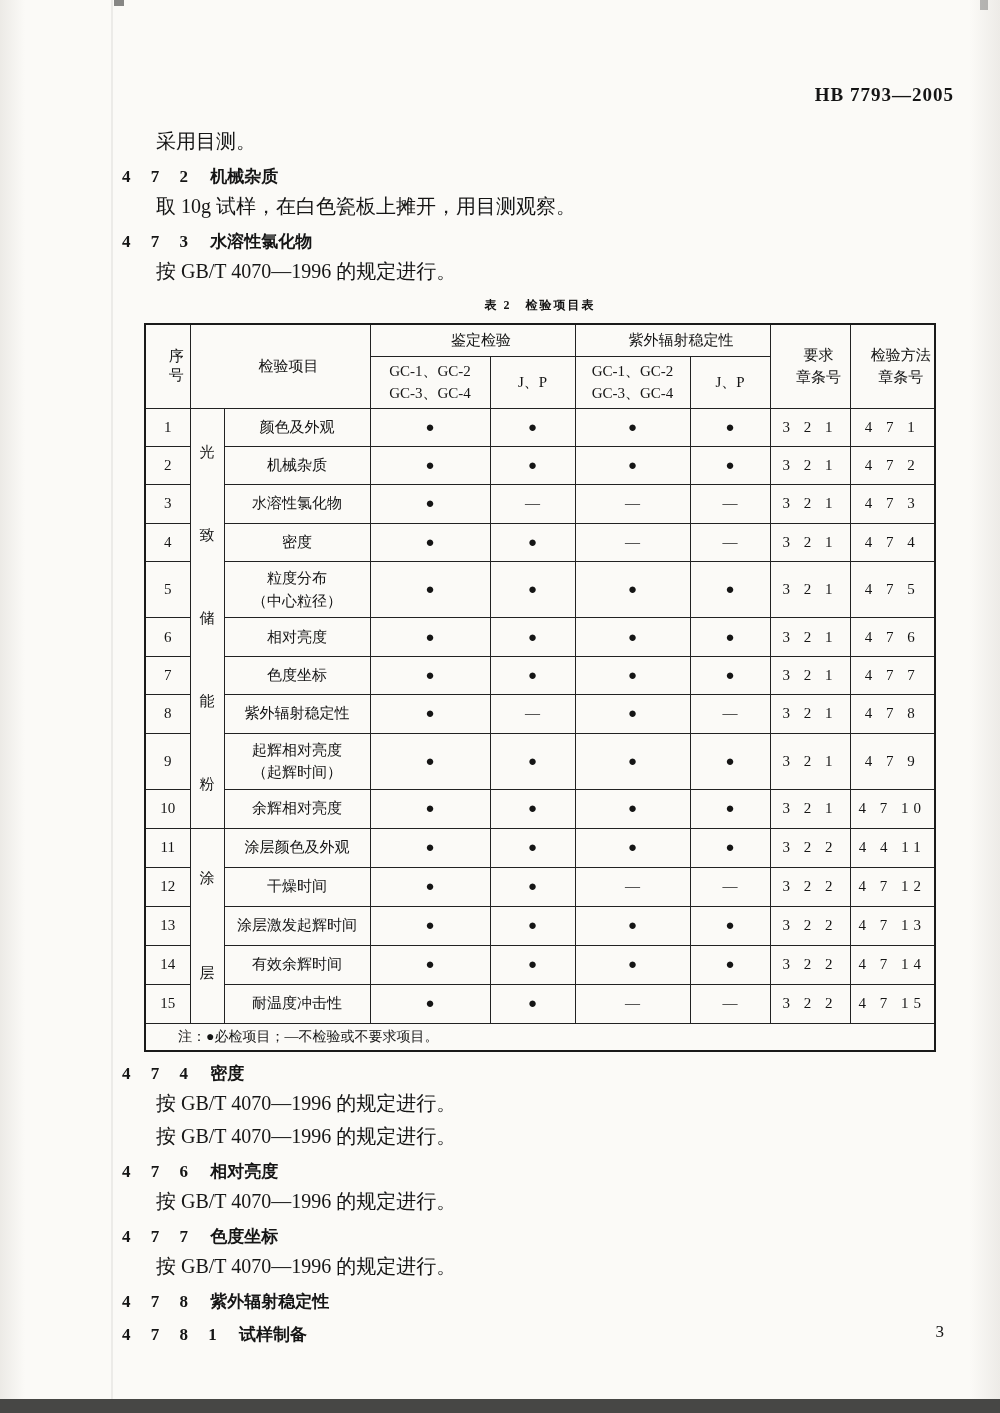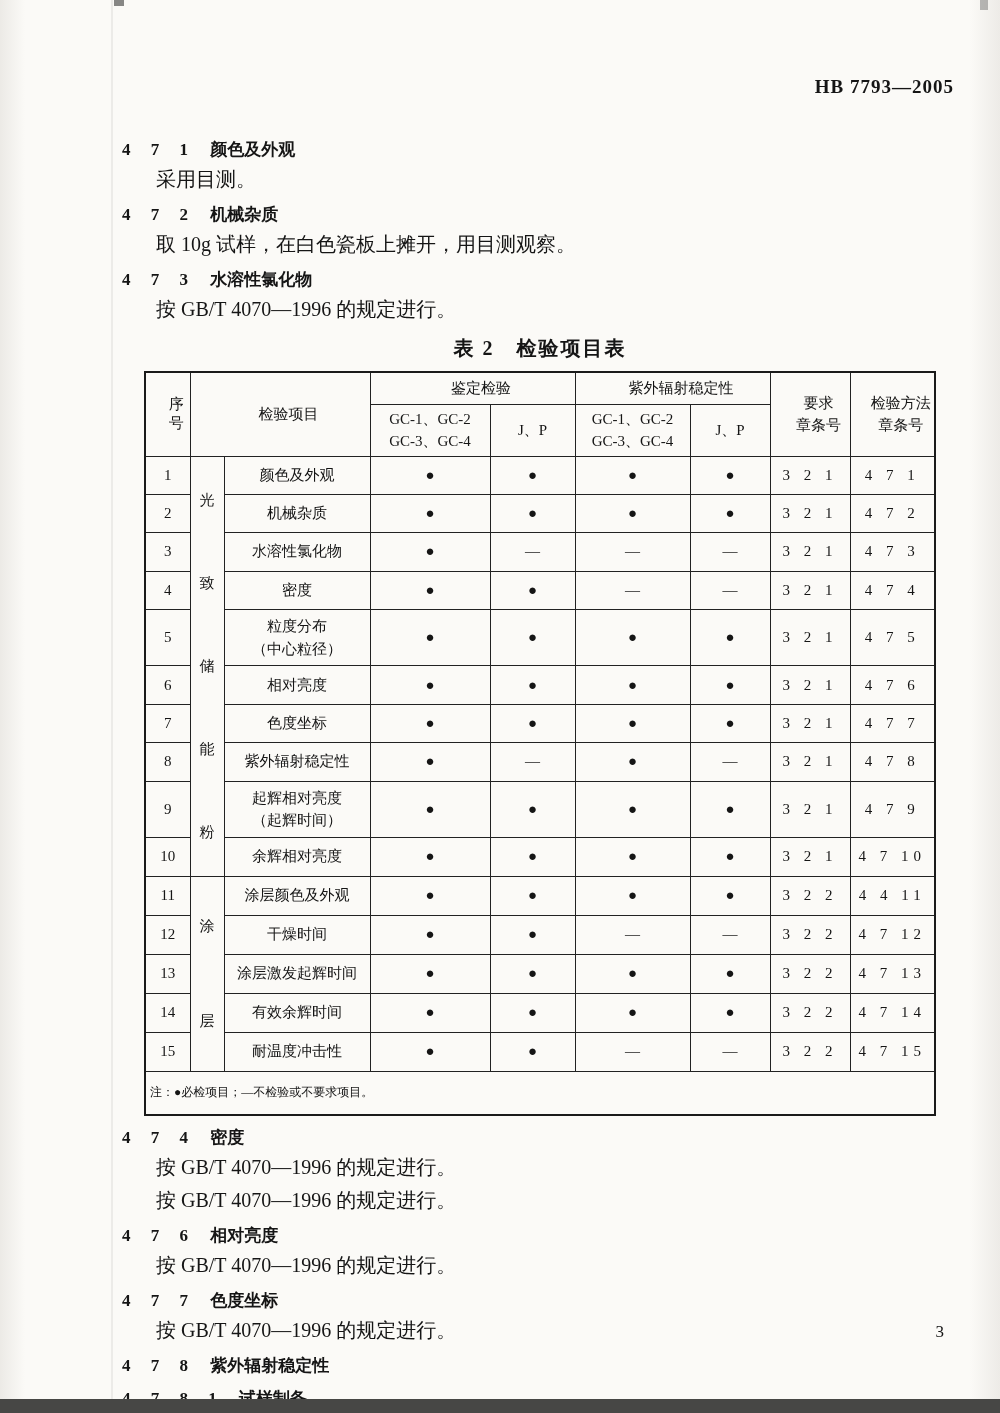"HB 7793—2005" .doc-number { top: 76px -> 84px }
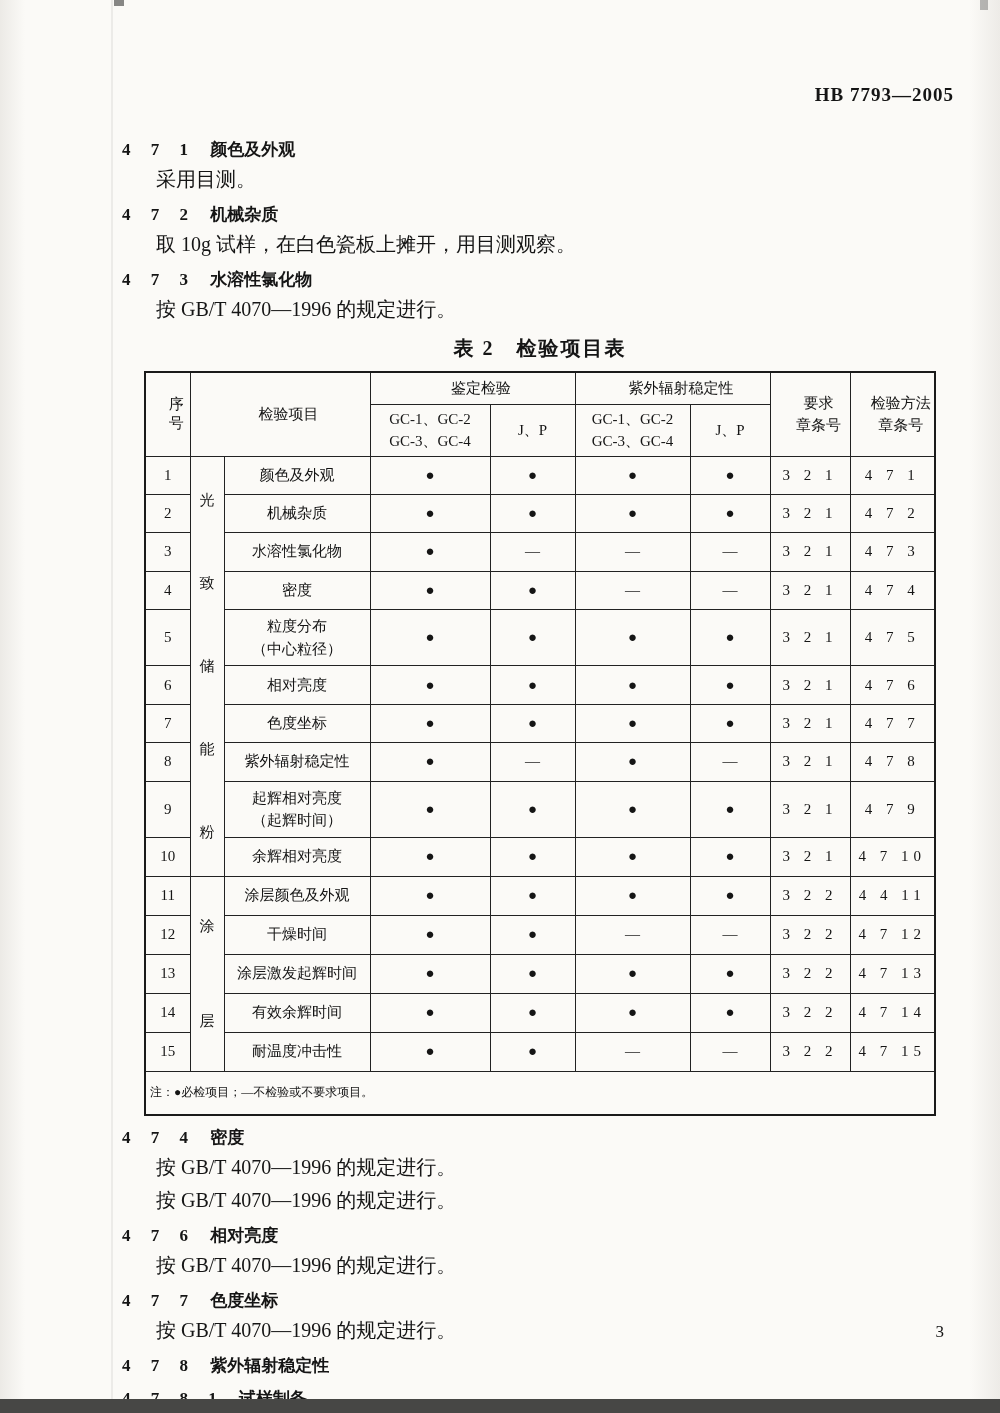"4 7 1 颜色及外观" div.heading { html: <div> <span>4 7 1</span> <span>颜色及外观</span> </div> -> none }
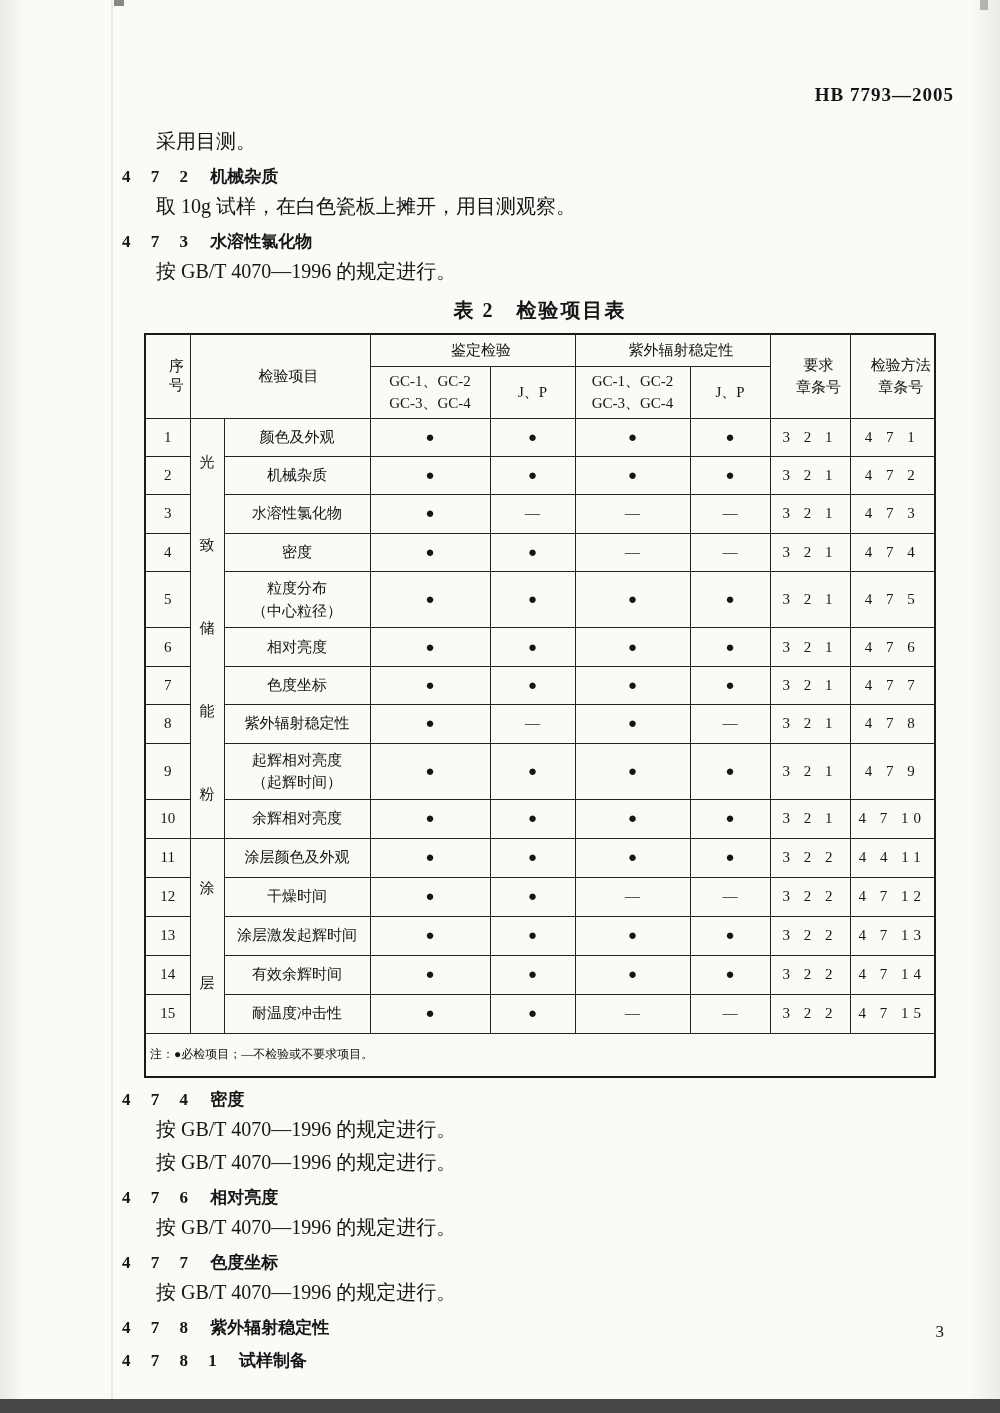"表 2 检验项目表" .table-title { font-size: 20px -> 12px }
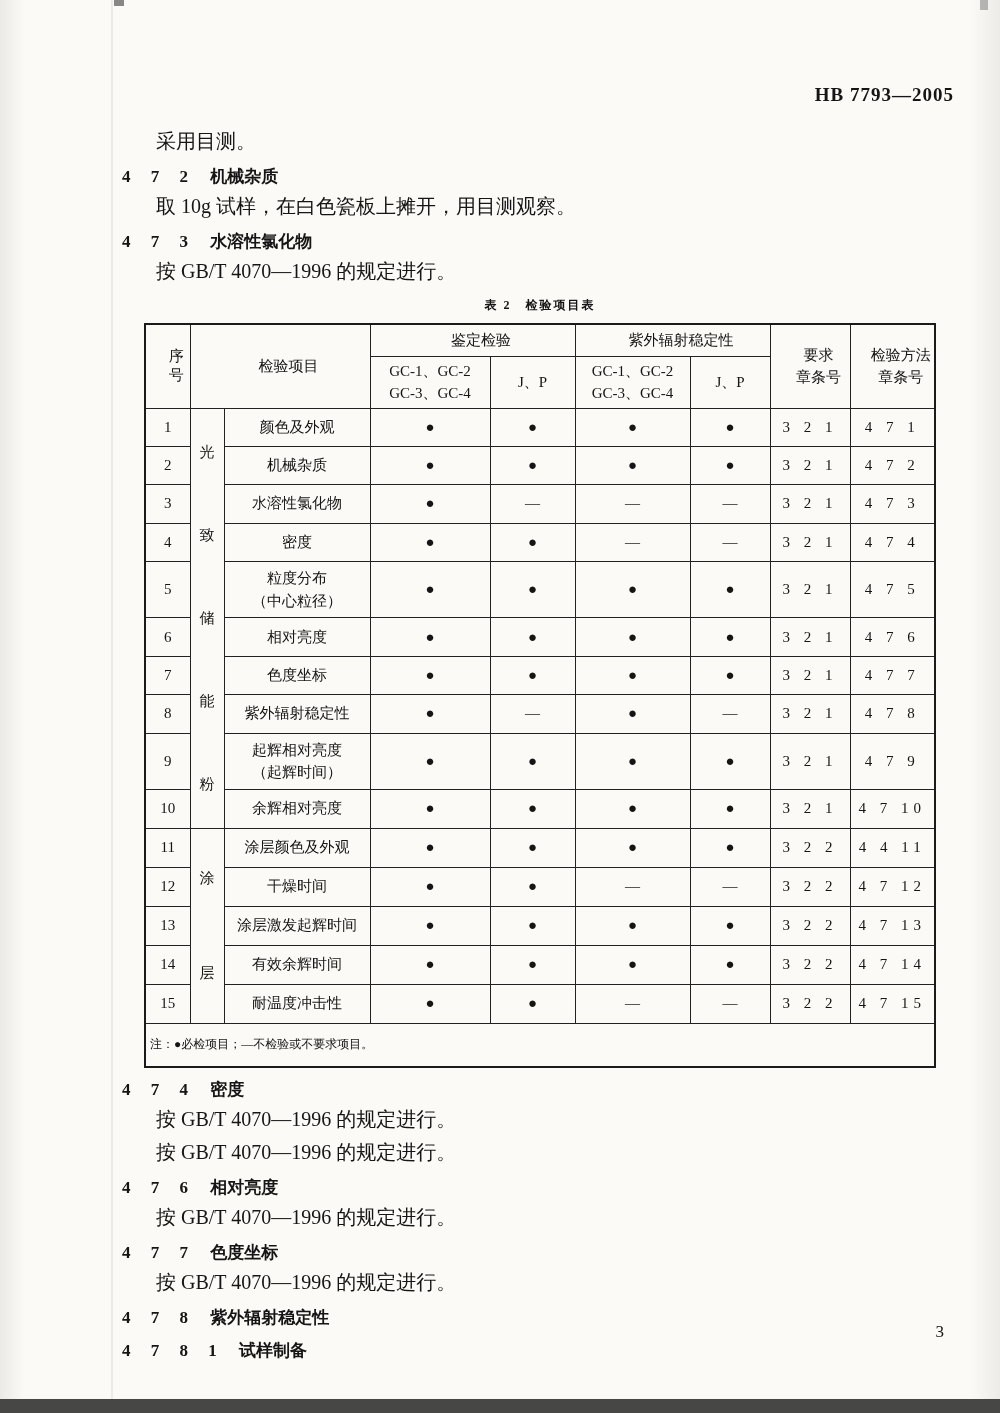"注：●必检项目；—不检验或不要求项目。" tr.note-row td { font-size: 12px -> 14px; height: 44px -> 28px; padding-left: 4px -> 32px }
